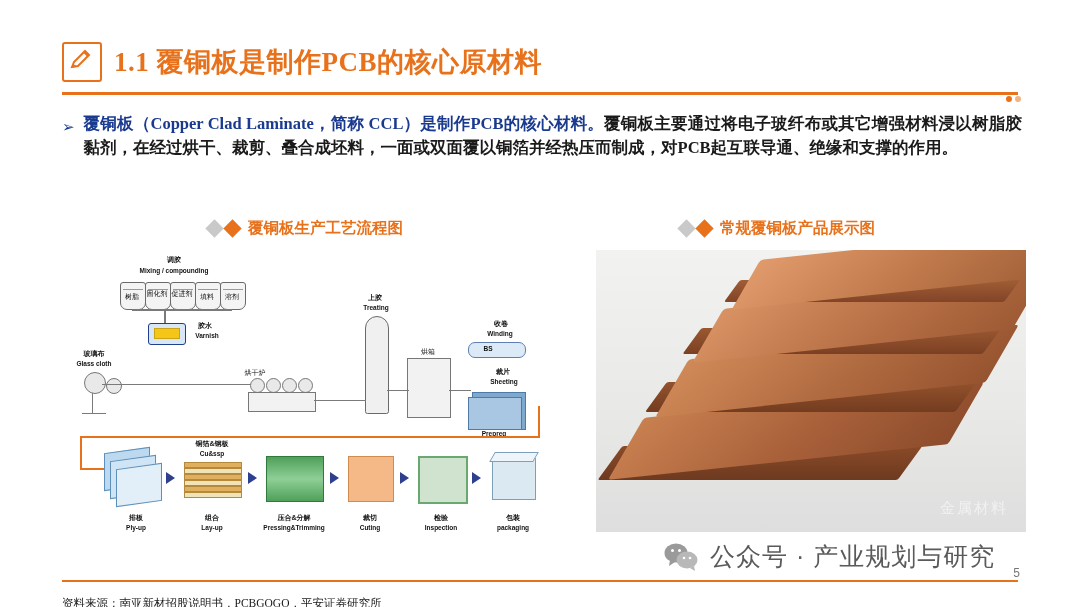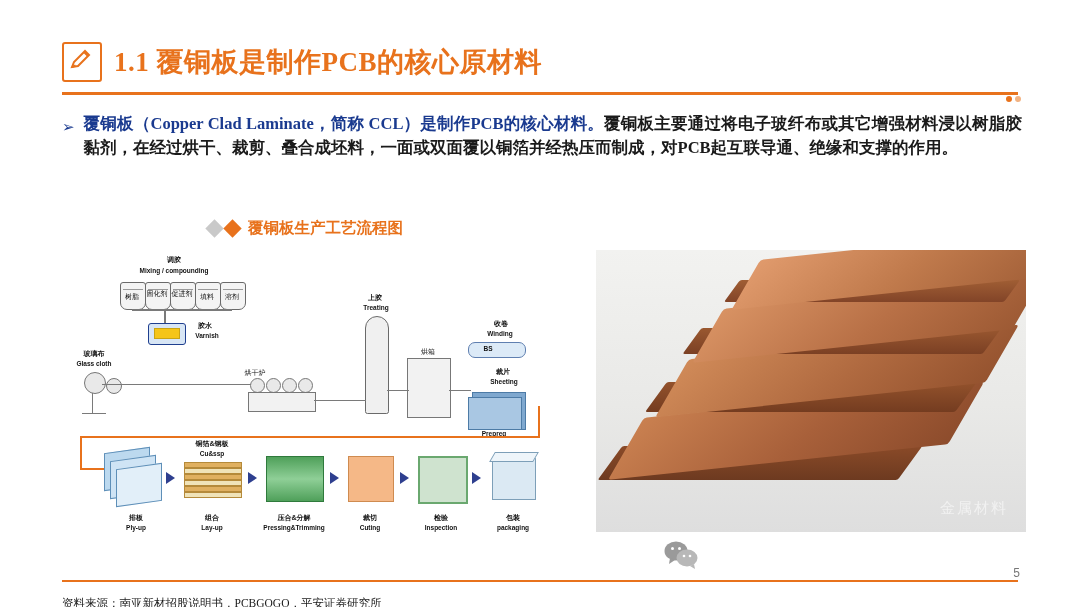"常规覆铜板产品展示图" div.sub-header { html: none -> <div> <span></span> <span></span> <span>常规覆铜板产品展示图</span> </div> }
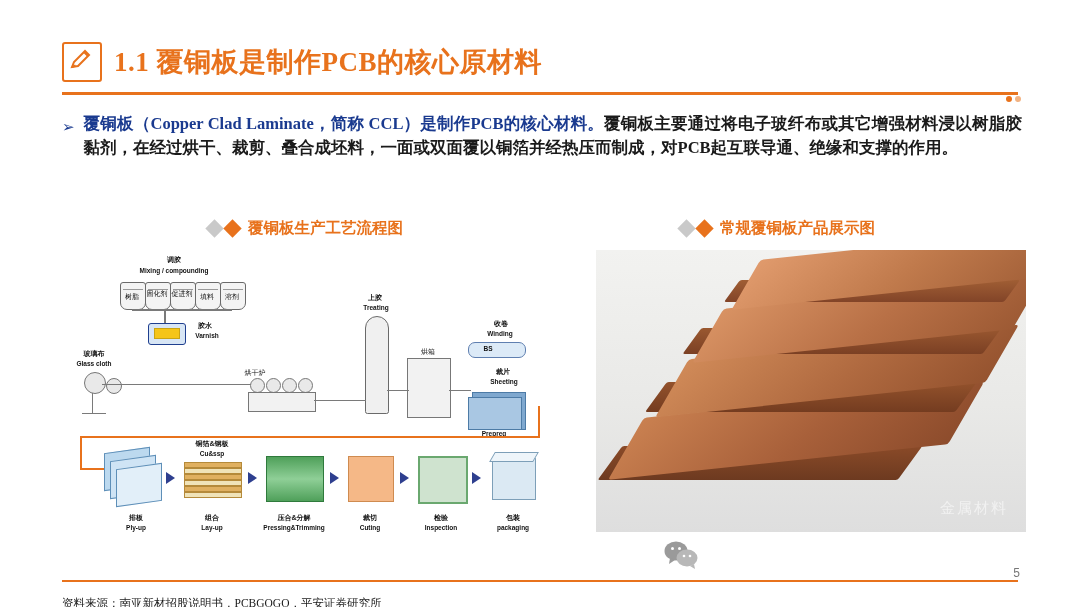"公众号 · 产业规划与研究" div.wechat-text { html: none -> <div>公众号 · 产业规划与研究</div> }
